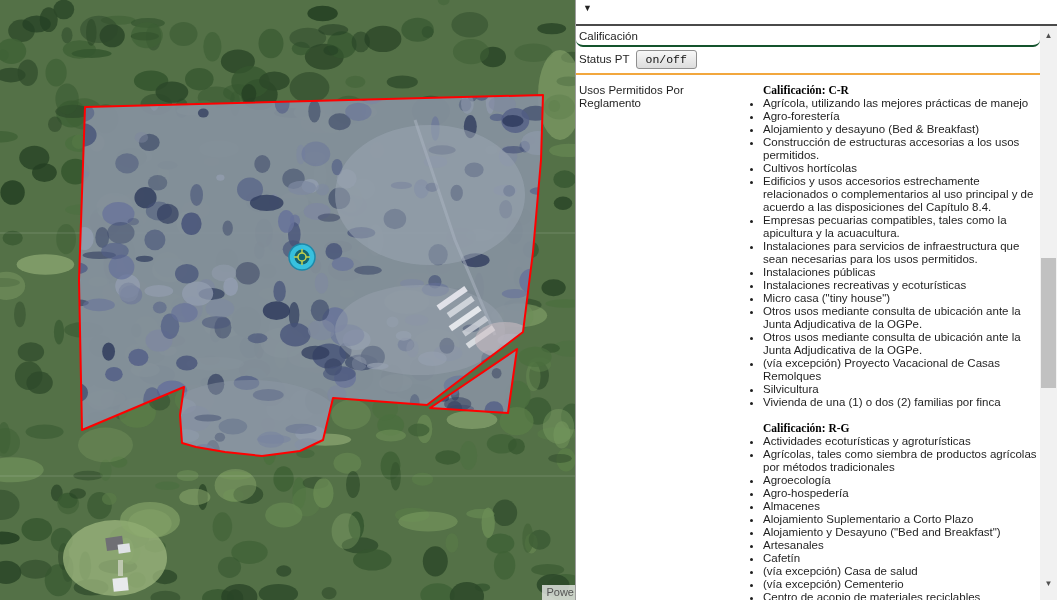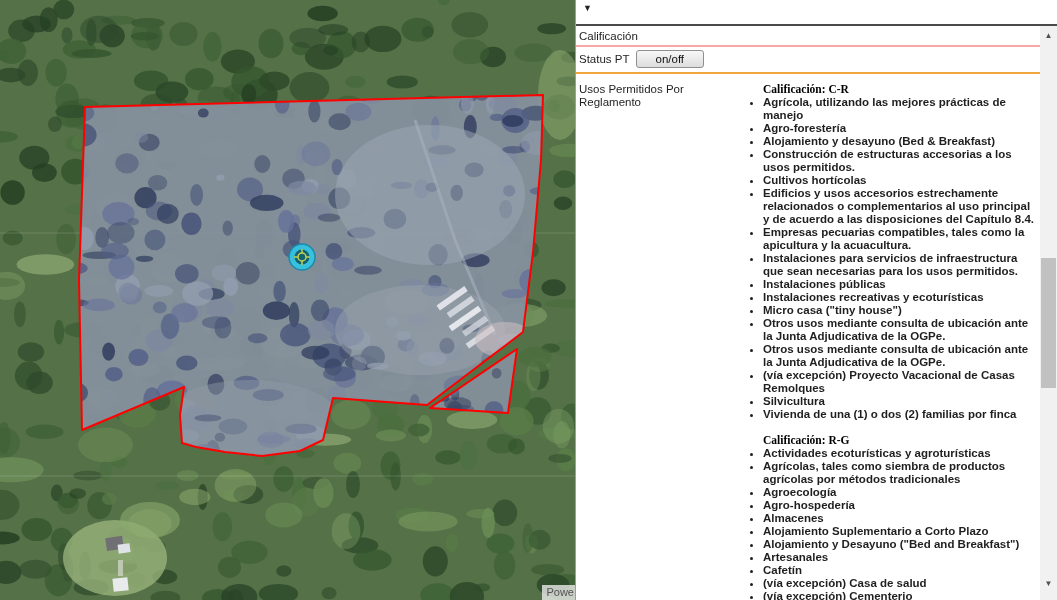"Calificación" .row-calif { border-bottom: 2px solid #fca5a5 -> 2px solid #14532d; border-radius: none -> 7px }
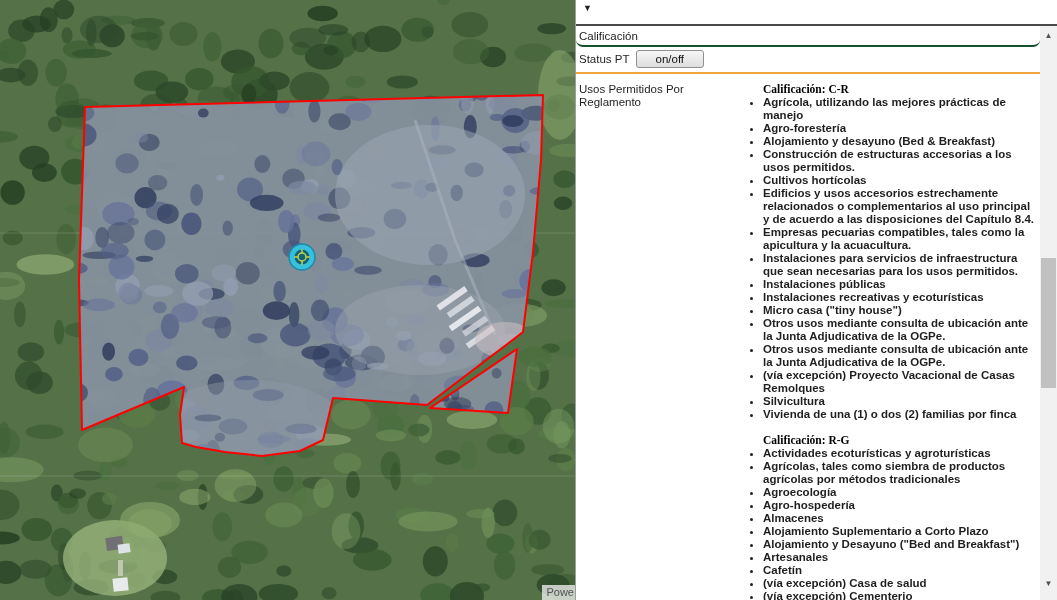"on/off" .toggle-btn { font-family: Liberation Sans, sans-serif -> Liberation Mono, monospace; padding: 2px 19px -> 2px 9px }
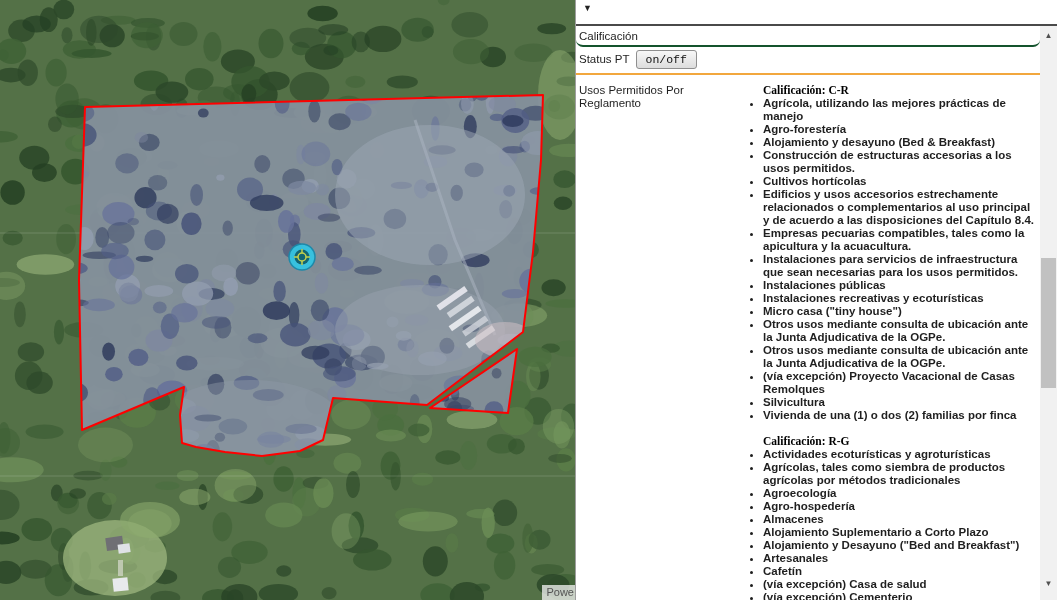"Agrícola, utilizando las mejores" .uses-group li { font-weight: bold -> none }
